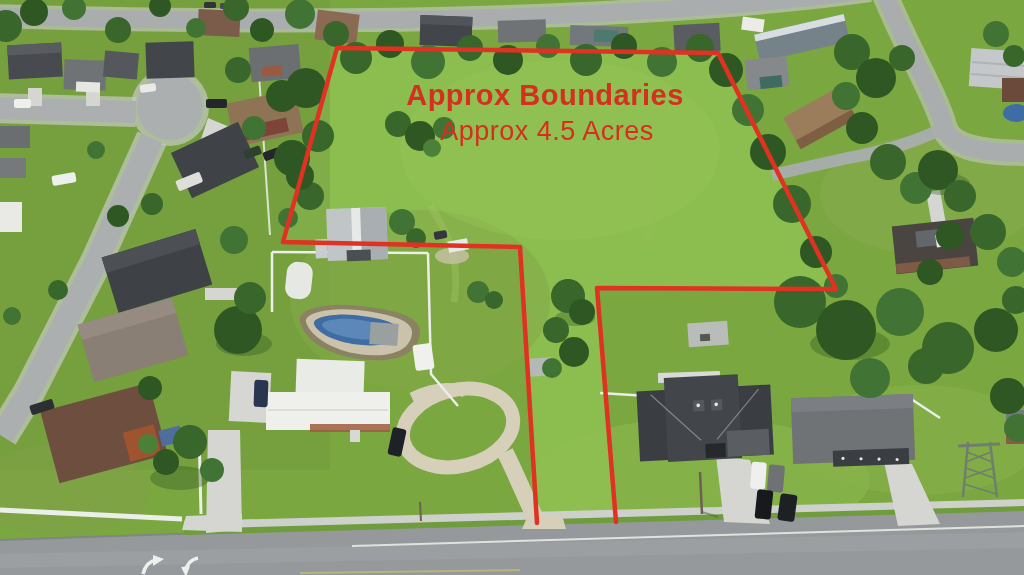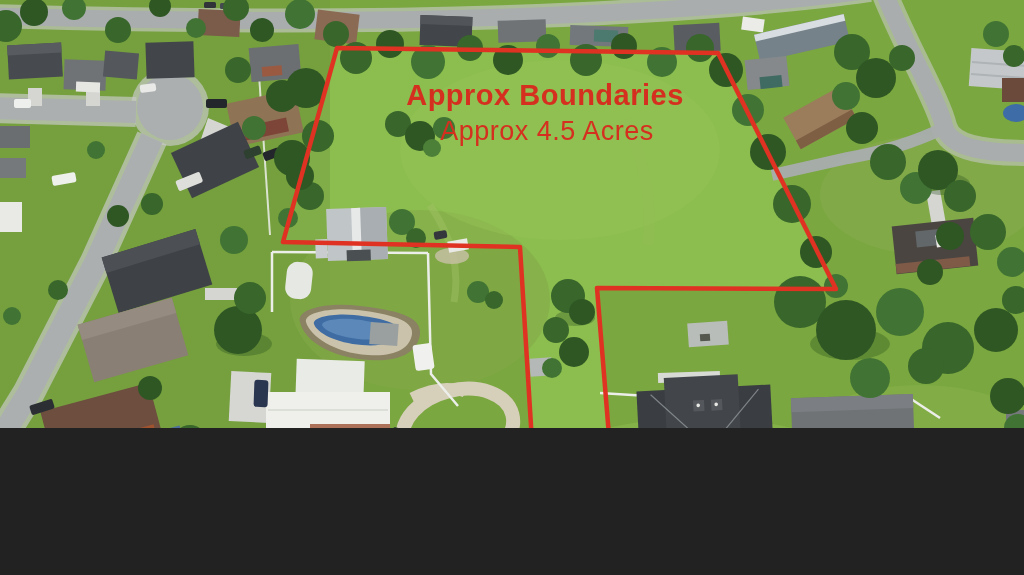"Approx Boundaries" .stage { height: 428px -> 575px }
